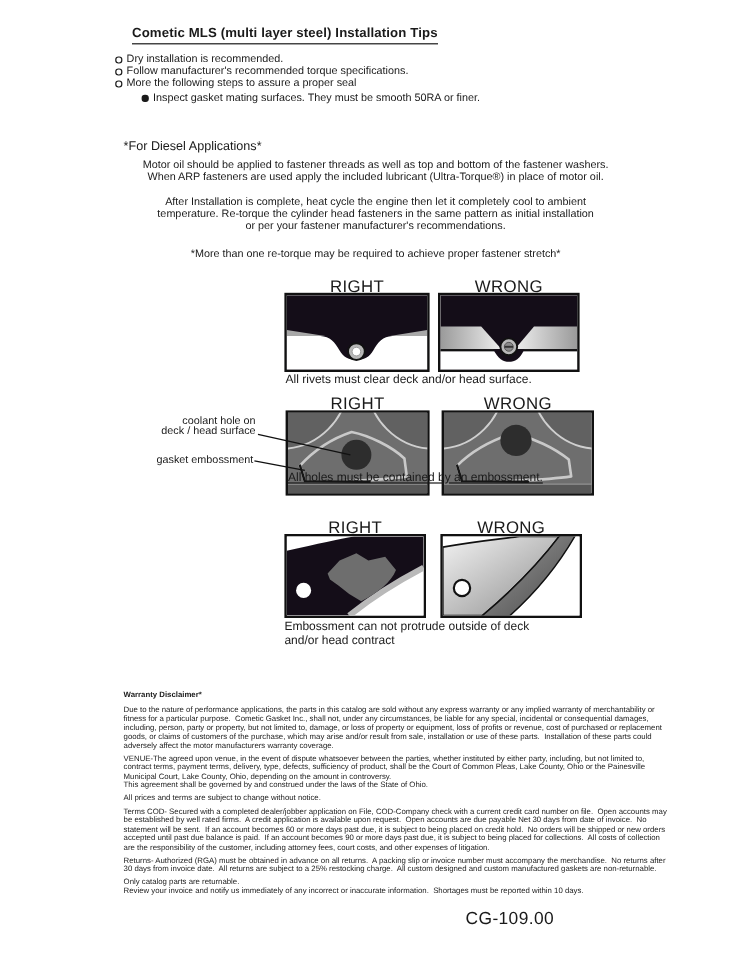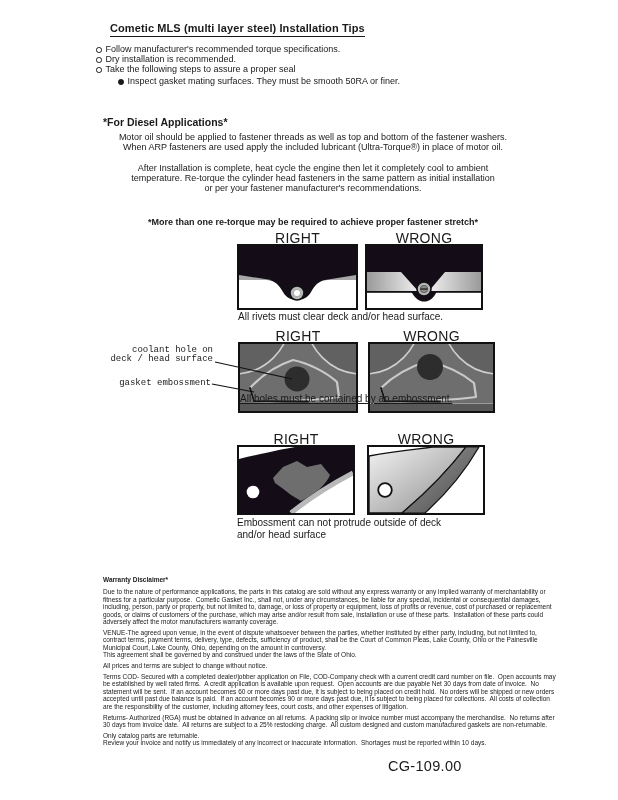"Follow manufacturer's recommended torque" div.b-row { order: before "Dry installation is recommended." -> after "Dry installation is recommended." }
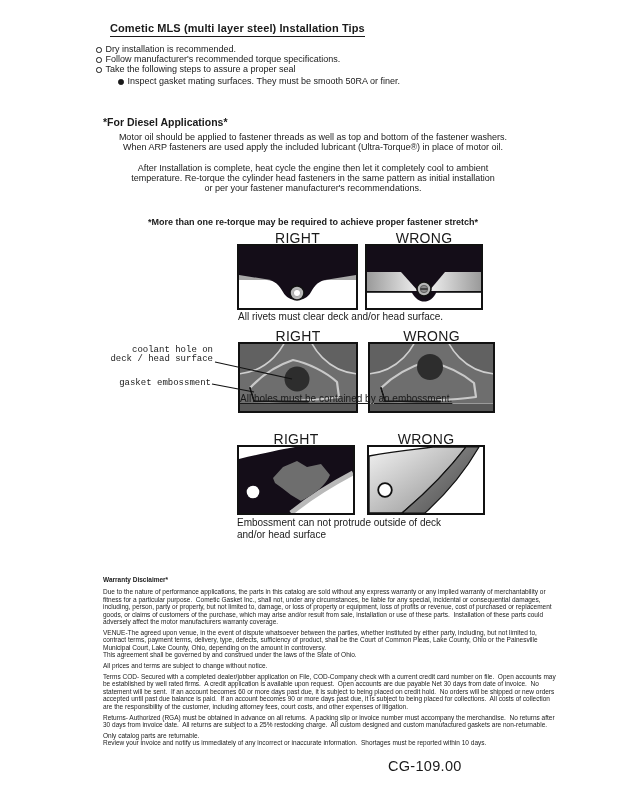"Take the following steps to" span { text: Take -> More }
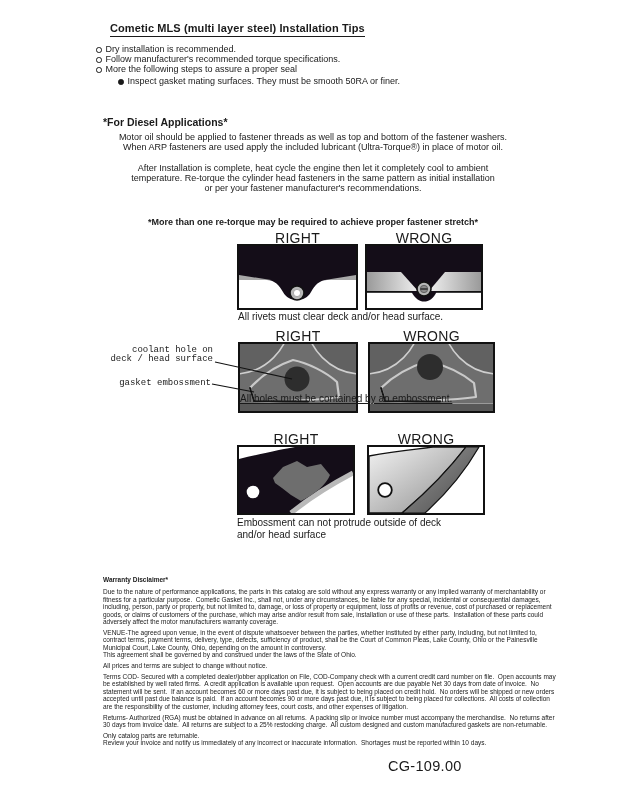"*For Diesel Applications*" .h2 { font-weight: bold -> normal }
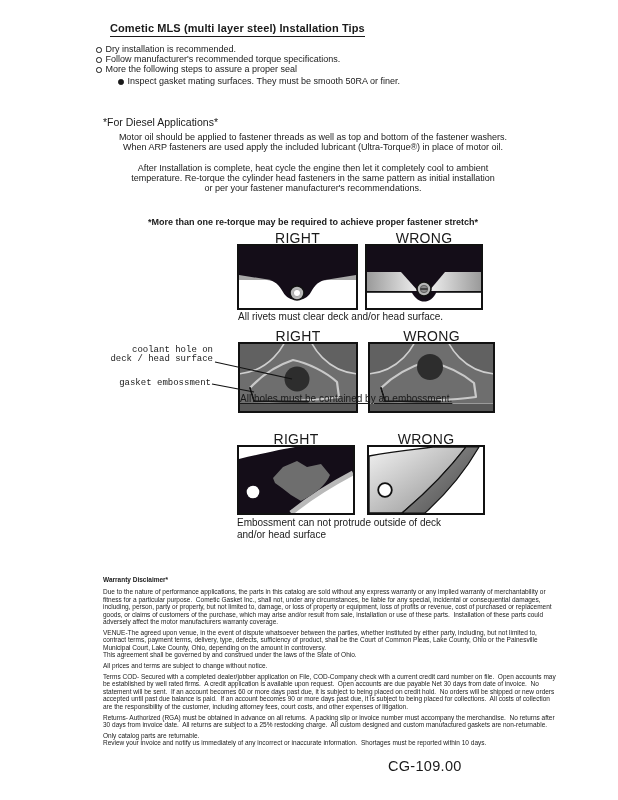"*More than one re-torque may" .note { font-weight: bold -> none; top: 217px -> 206px }
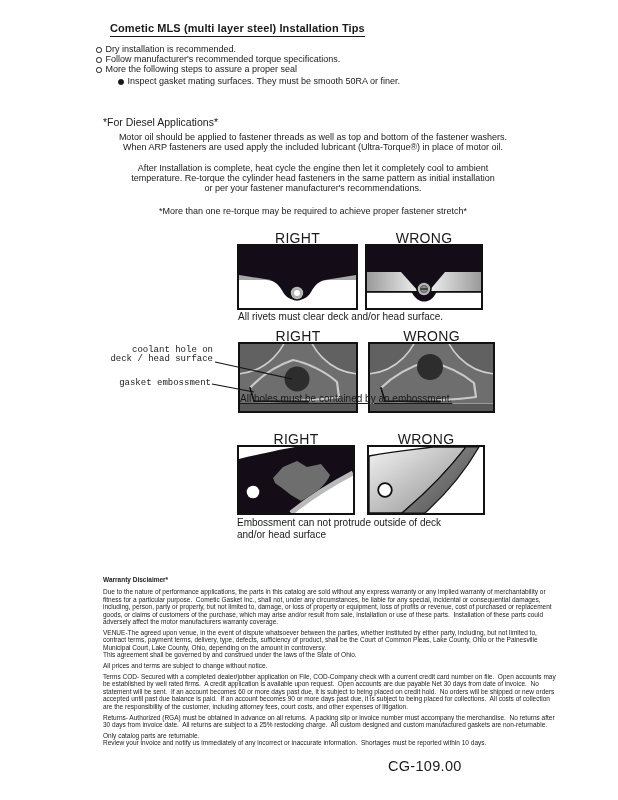"coolant hole on" .ann { font-family: Liberation Mono, monospace -> none }
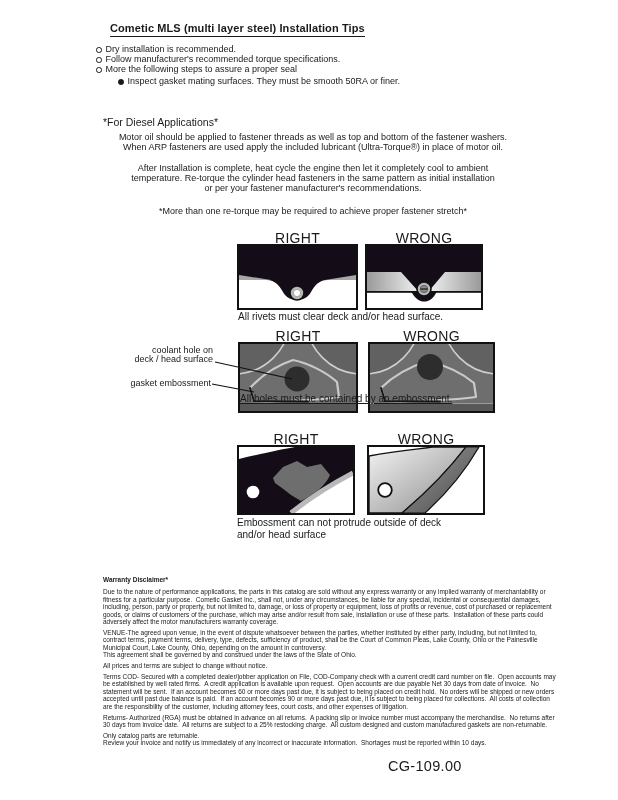"Embossment can not protrude outside" div.abs { text: surface -> contract }
